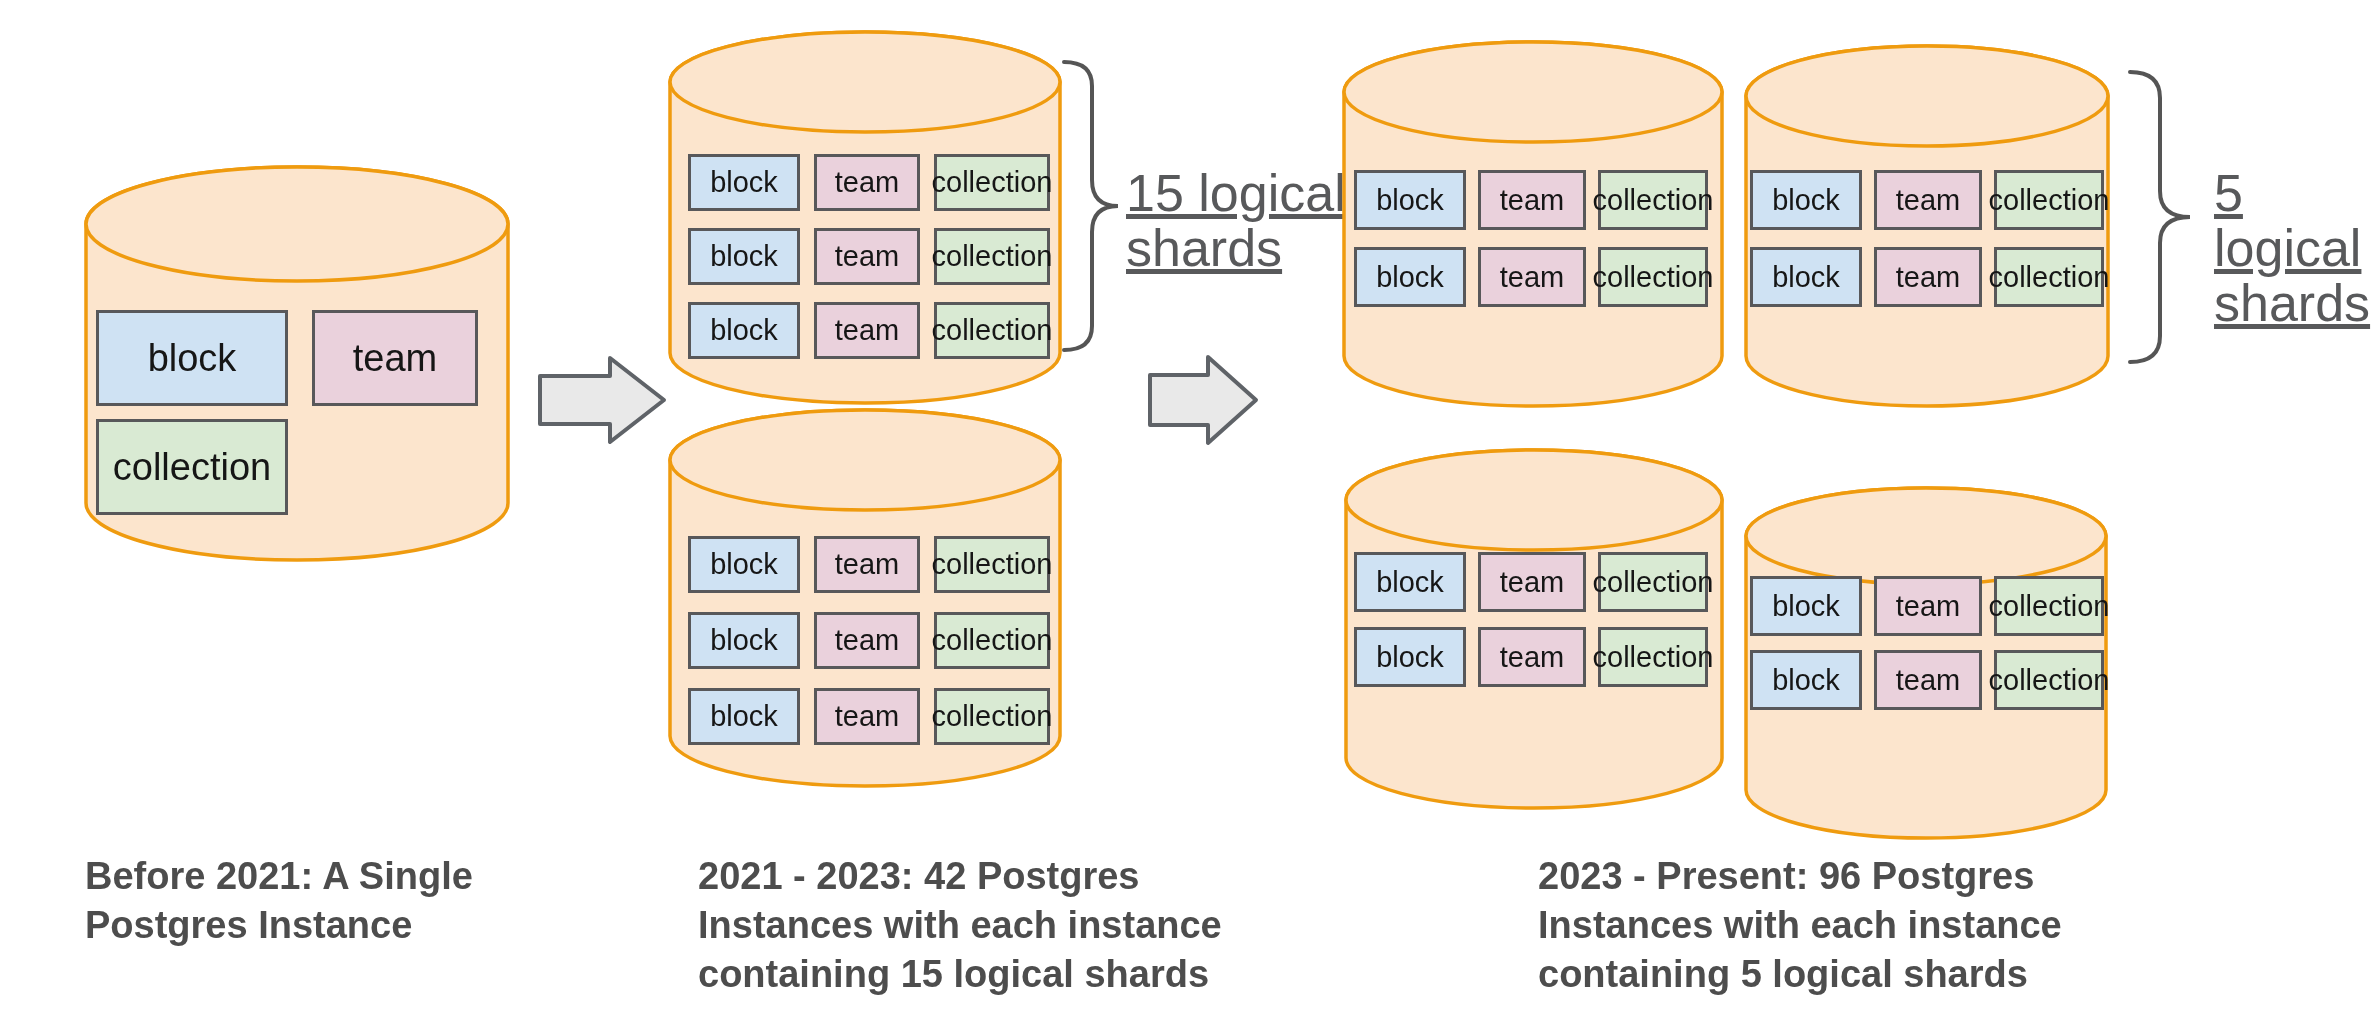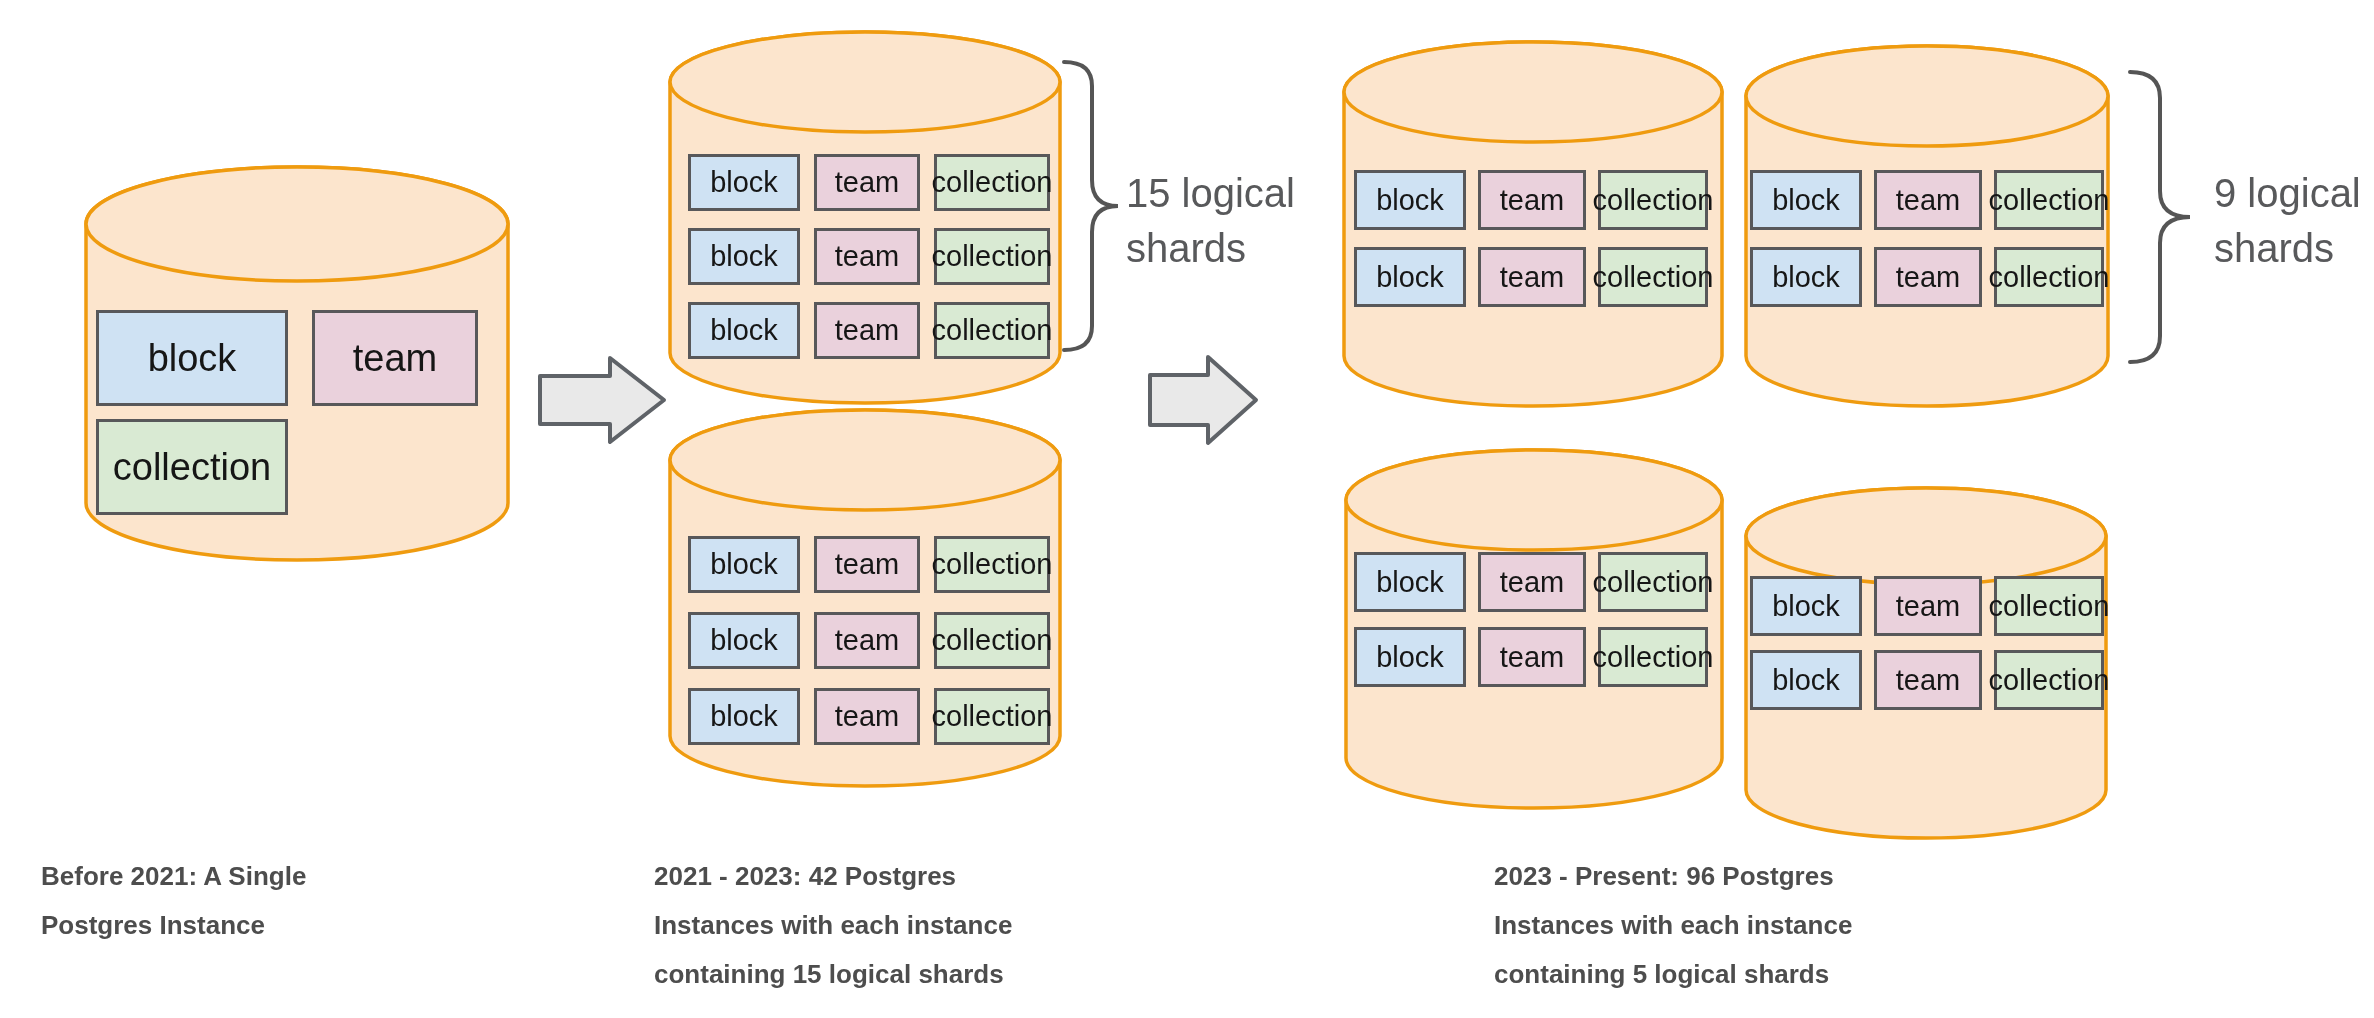"15 logical" .annotation { font-size: 40px -> 52px; text-decoration: none -> underline }
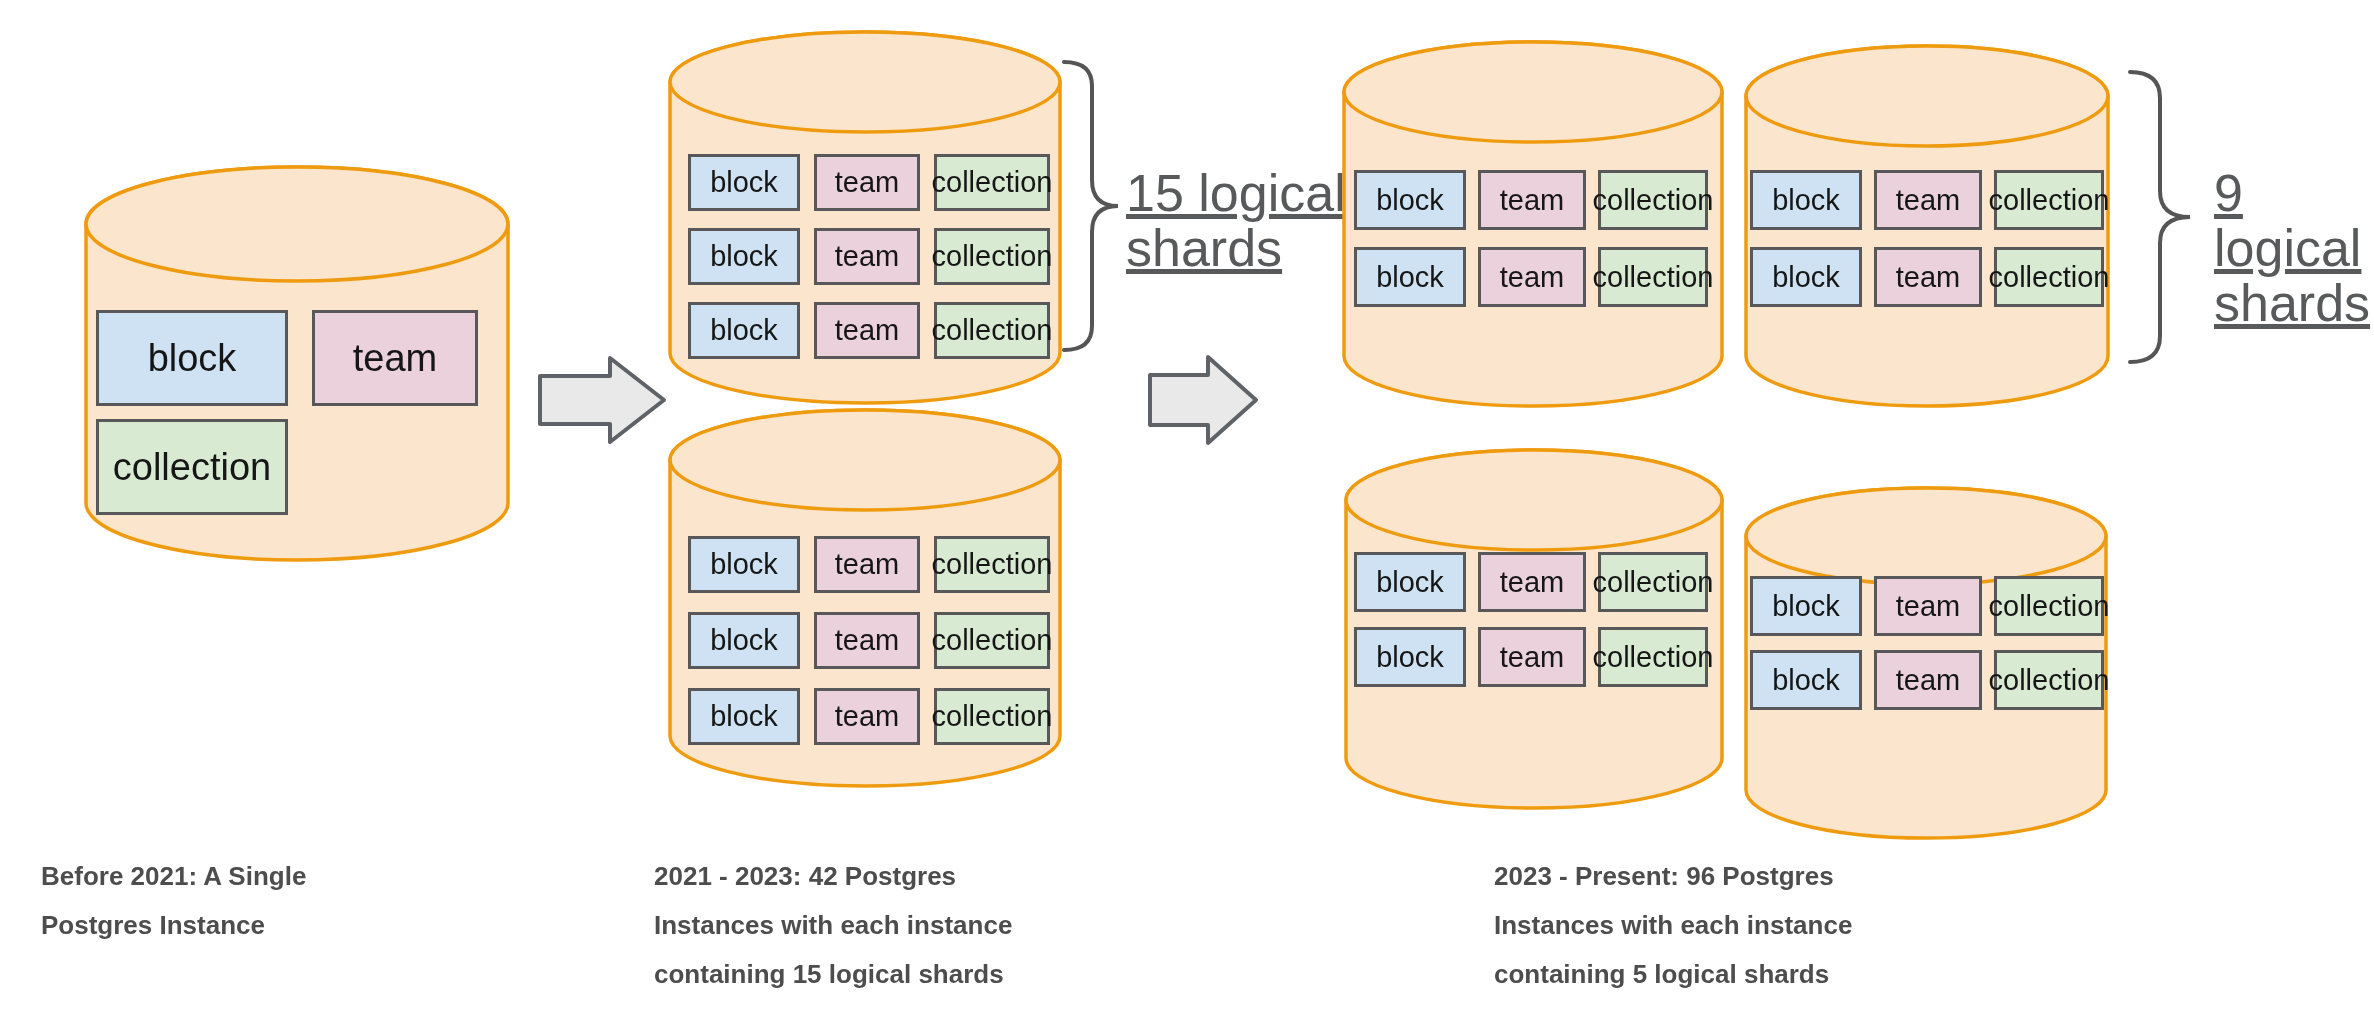"9 logical" div.annotation { text: 9 -> 5 }
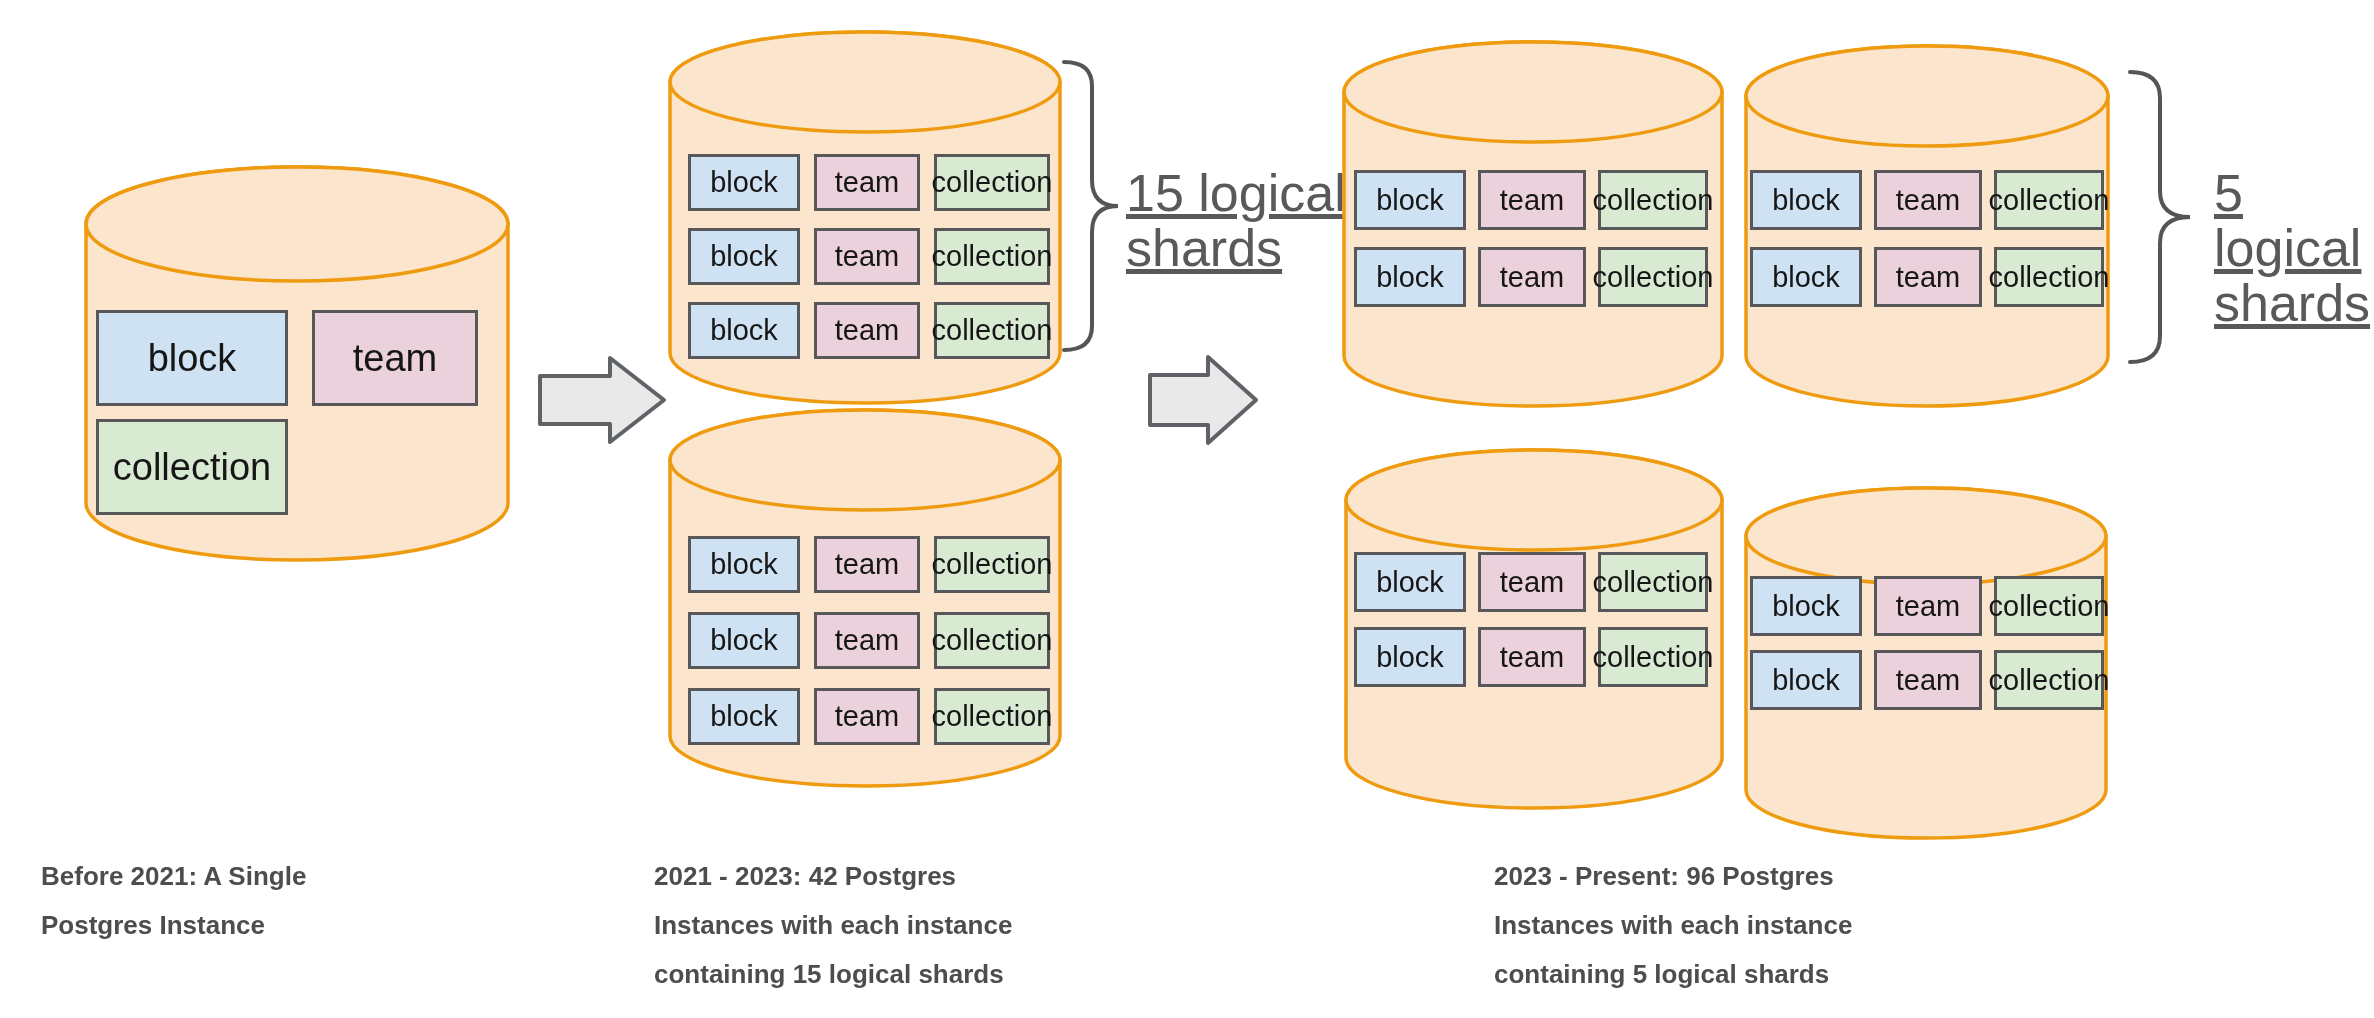"Before 2021: A Single" .caption { font-size: 26px -> 38px; margin-left: none -> 44px }
